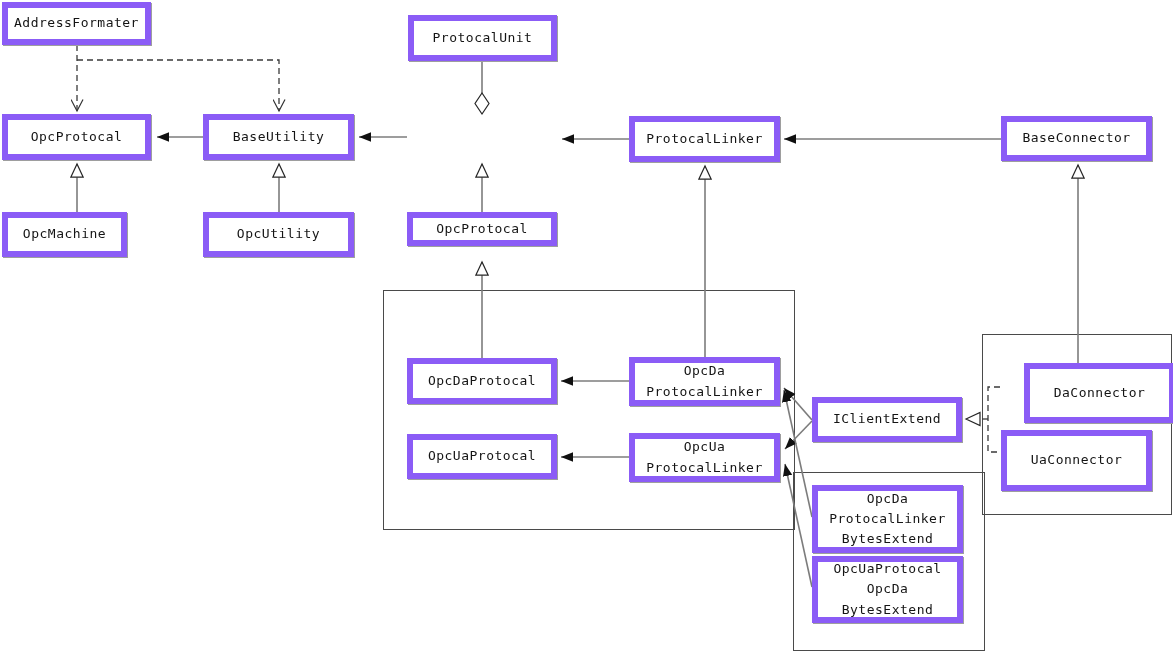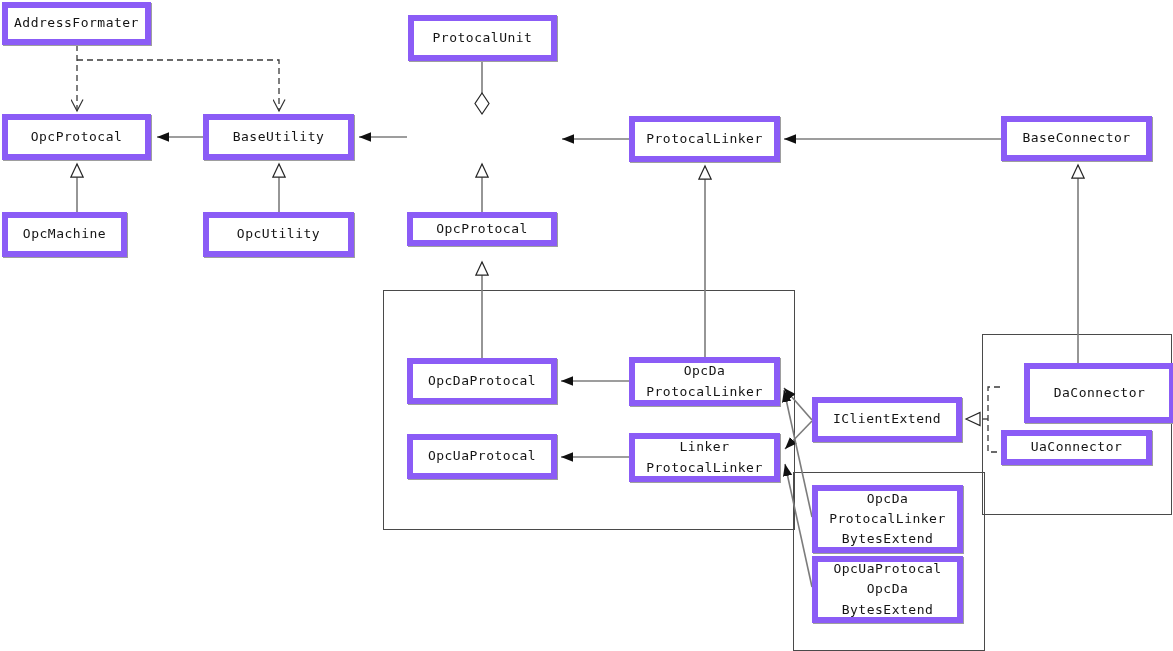"Linker" span { text: Linker -> OpcUa }
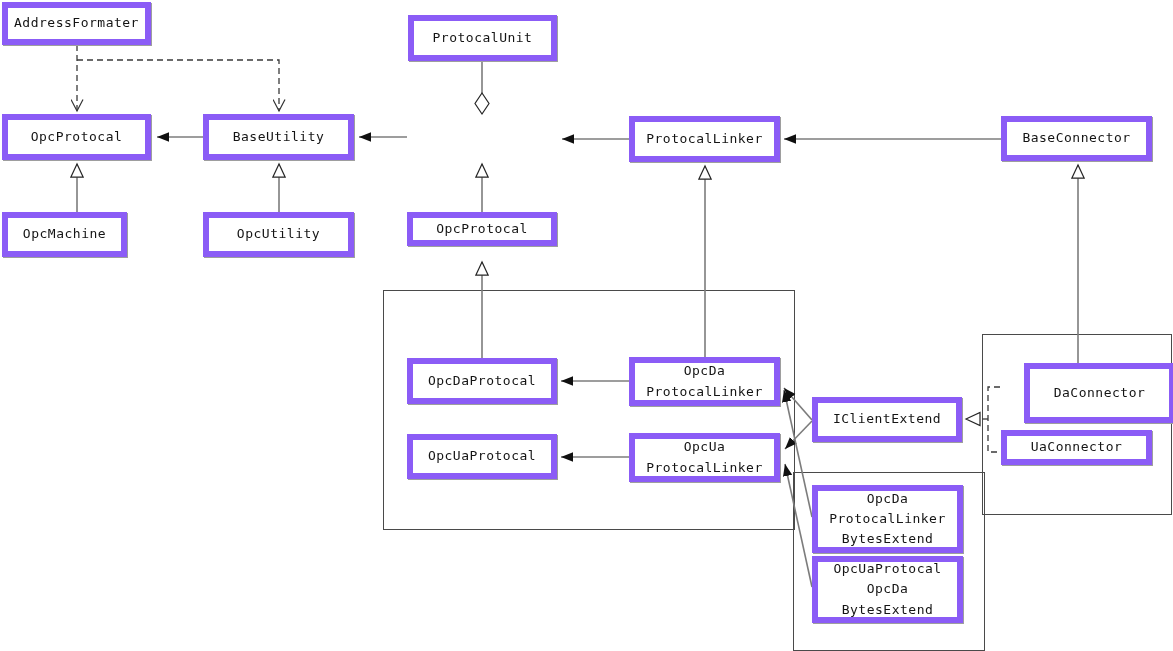"UaConnector" div.node { height: 35px -> 61px }
